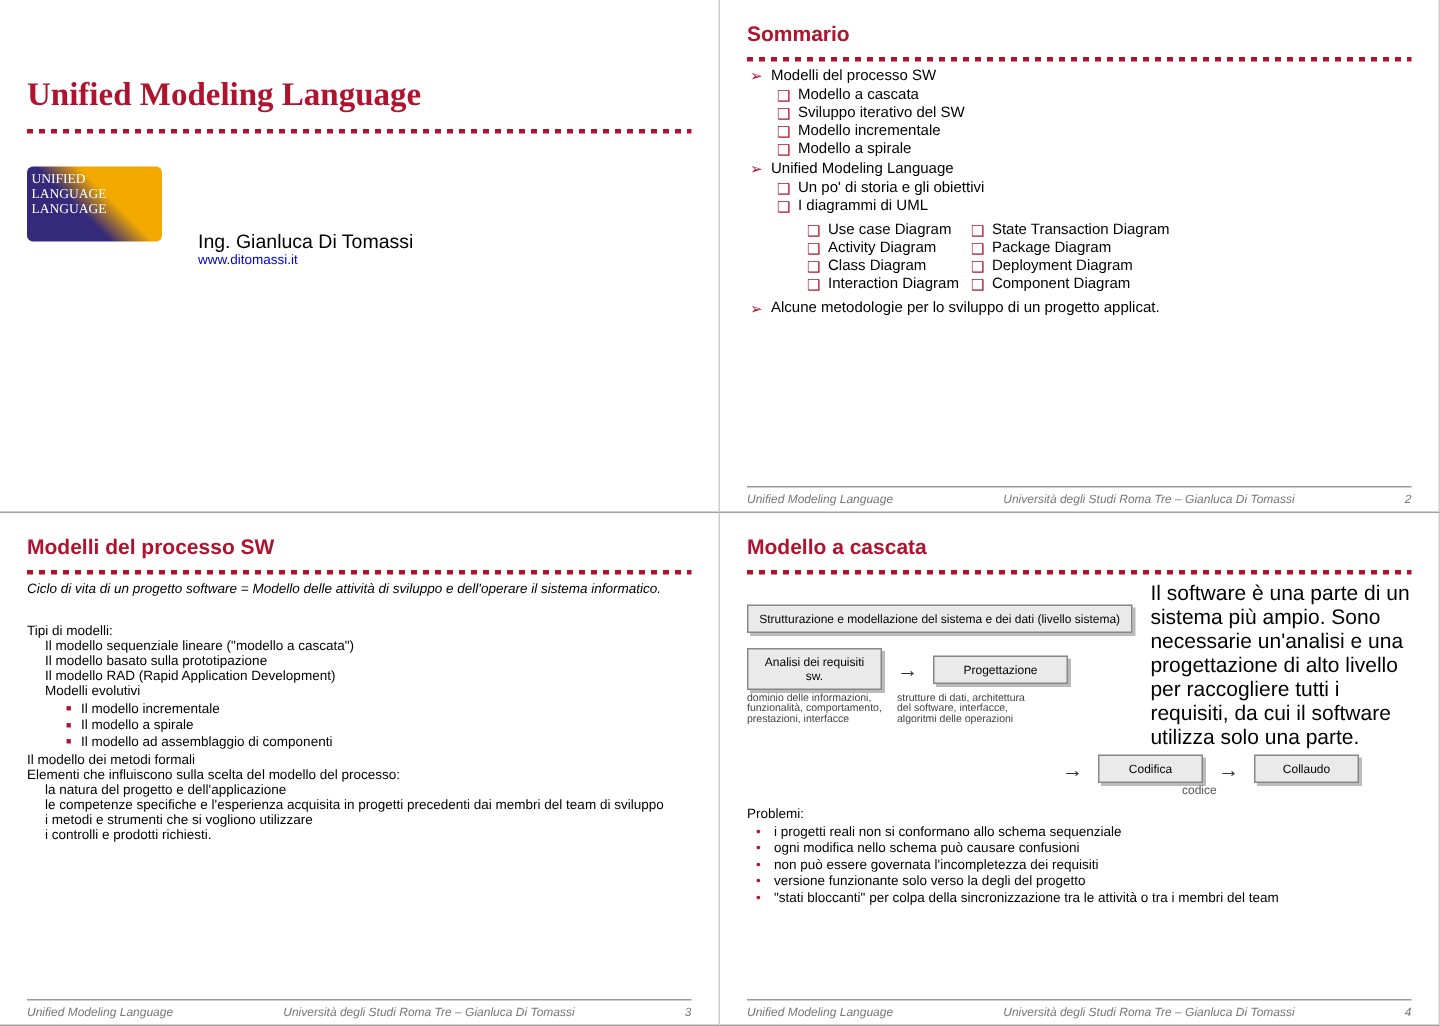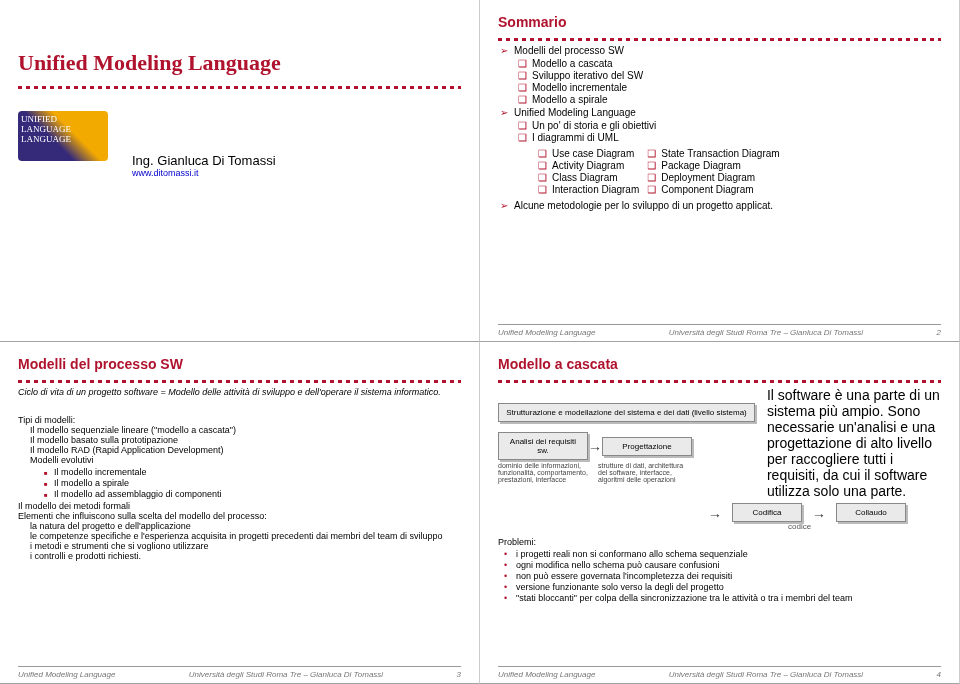"Analisi dei requisiti sw." div { gap: none -> 10px }
